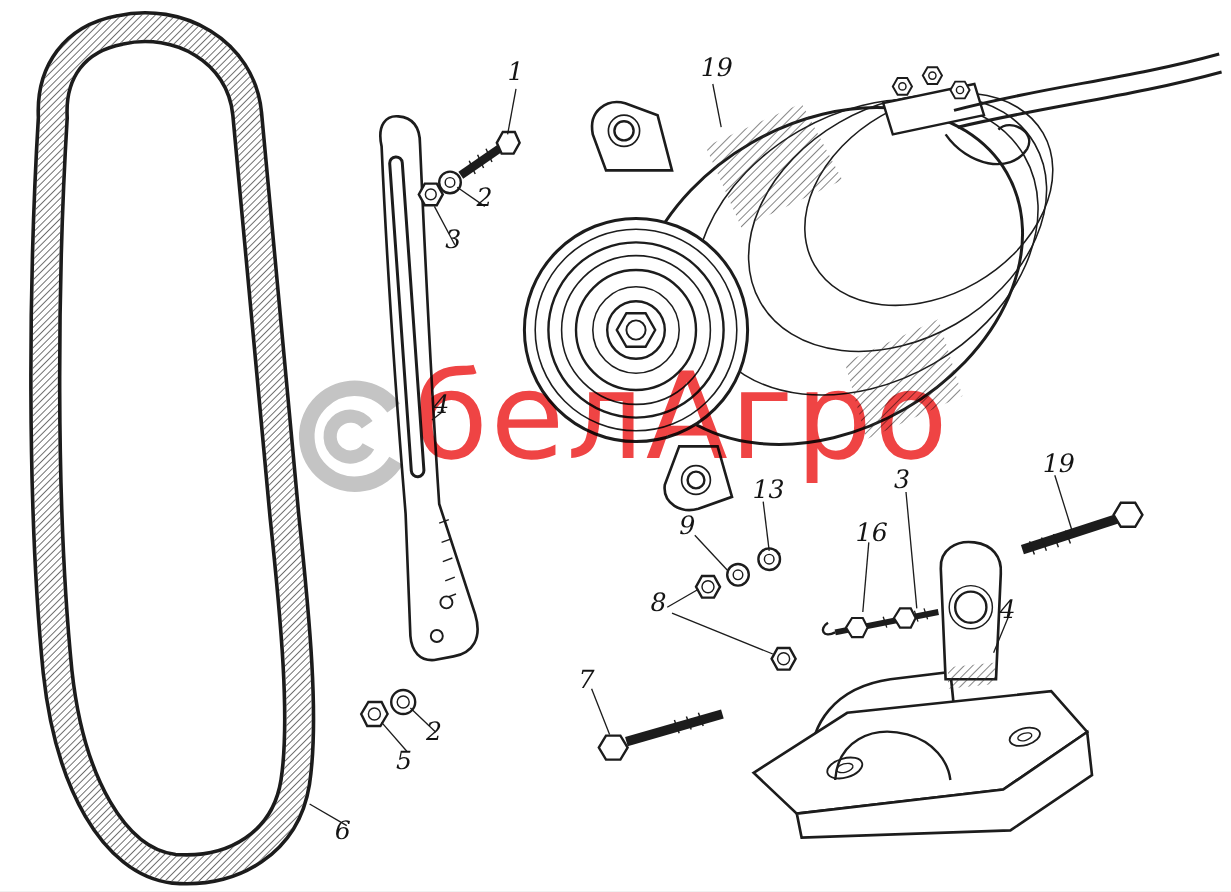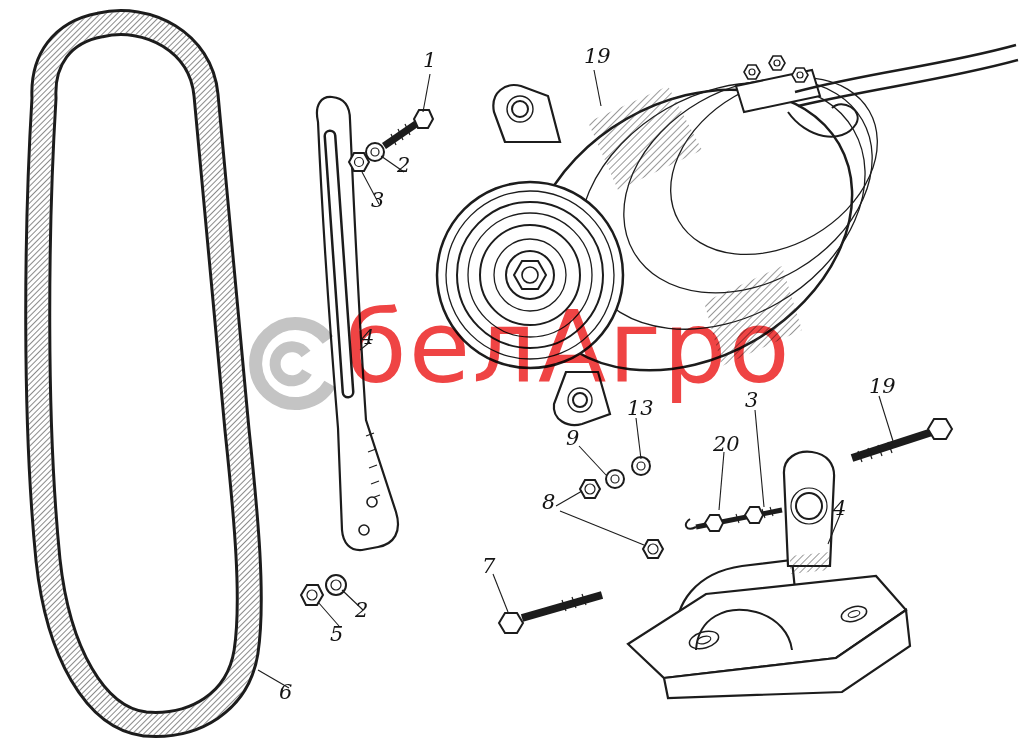"20" span.callout { text: 20 -> 16 }
